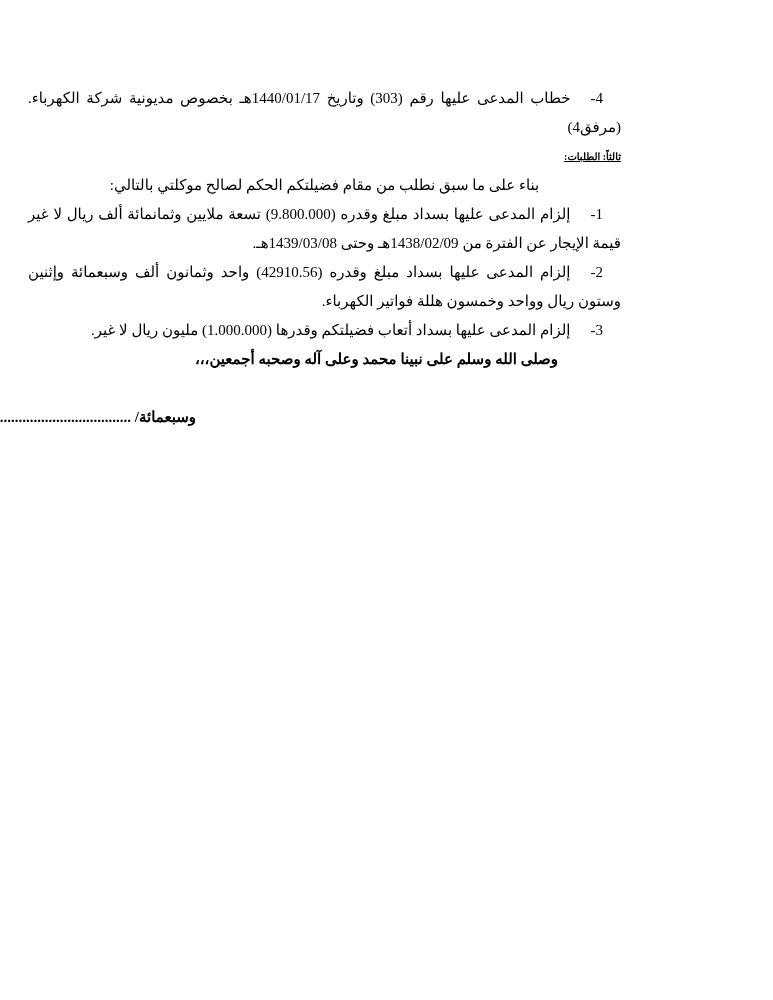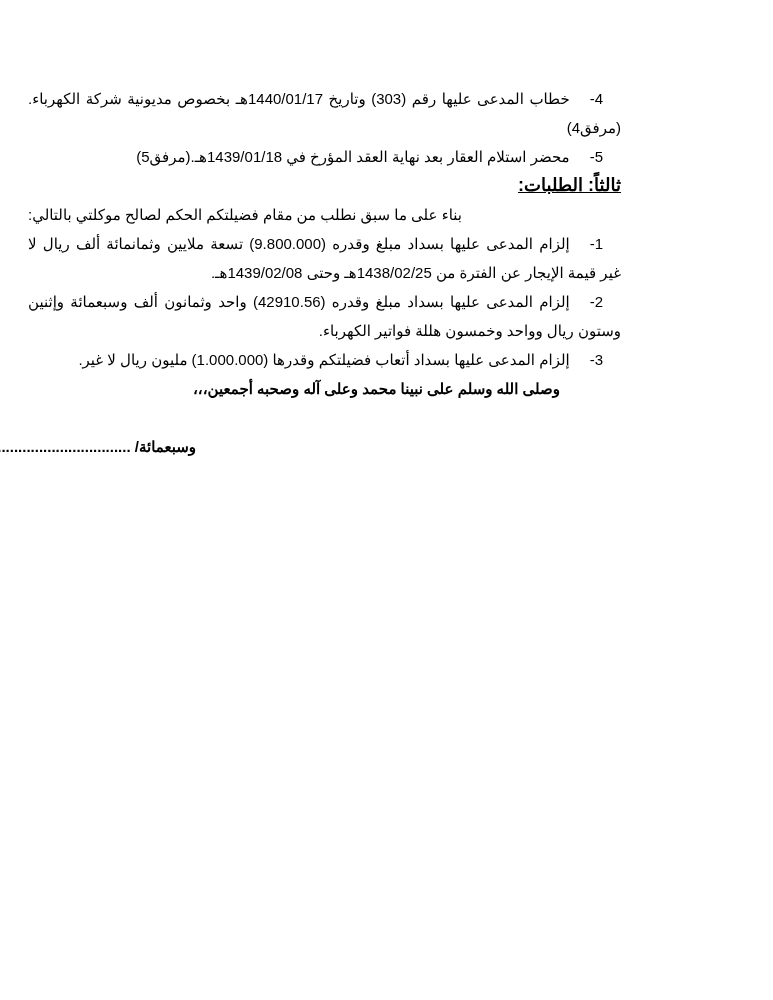"4-خطاب المدعى عليها رقم (303)" .page { font-family: Liberation Sans, sans-serif -> Liberation Serif, serif }
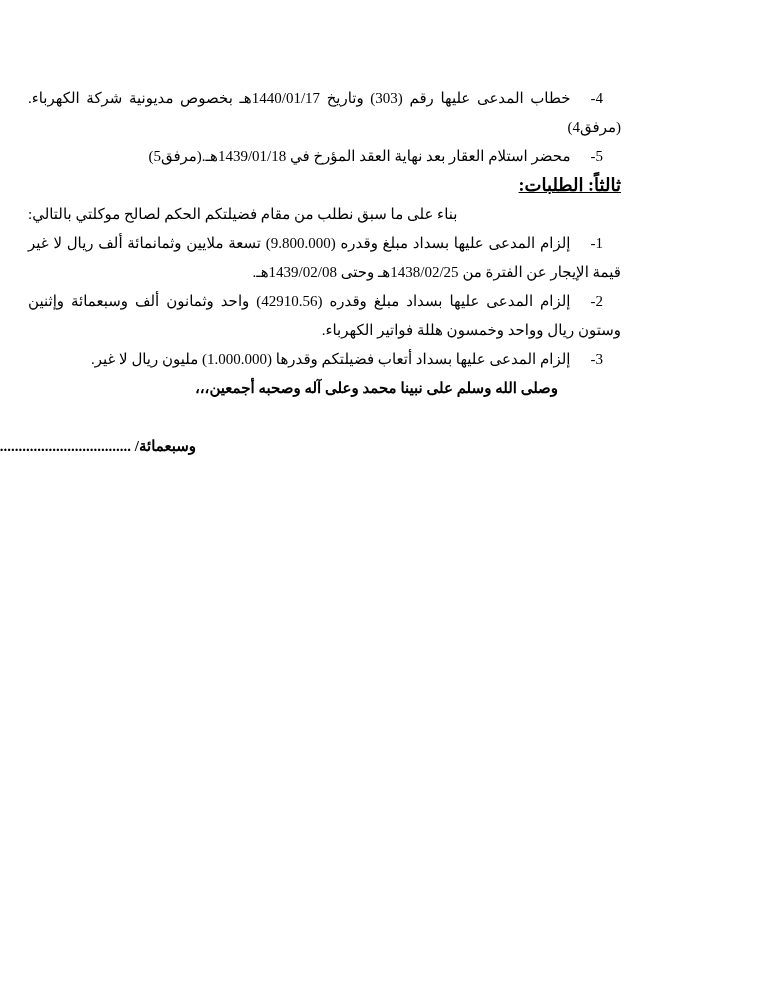"5-محضر استلام العقار بعد نهاية" p.item { html: <p><span>5-</span><span></span><span>محضر استلام العقار بعد نهاية العقد المؤرخ في 1439/01/18هـ.(مرفق5)</span></p> -> none }
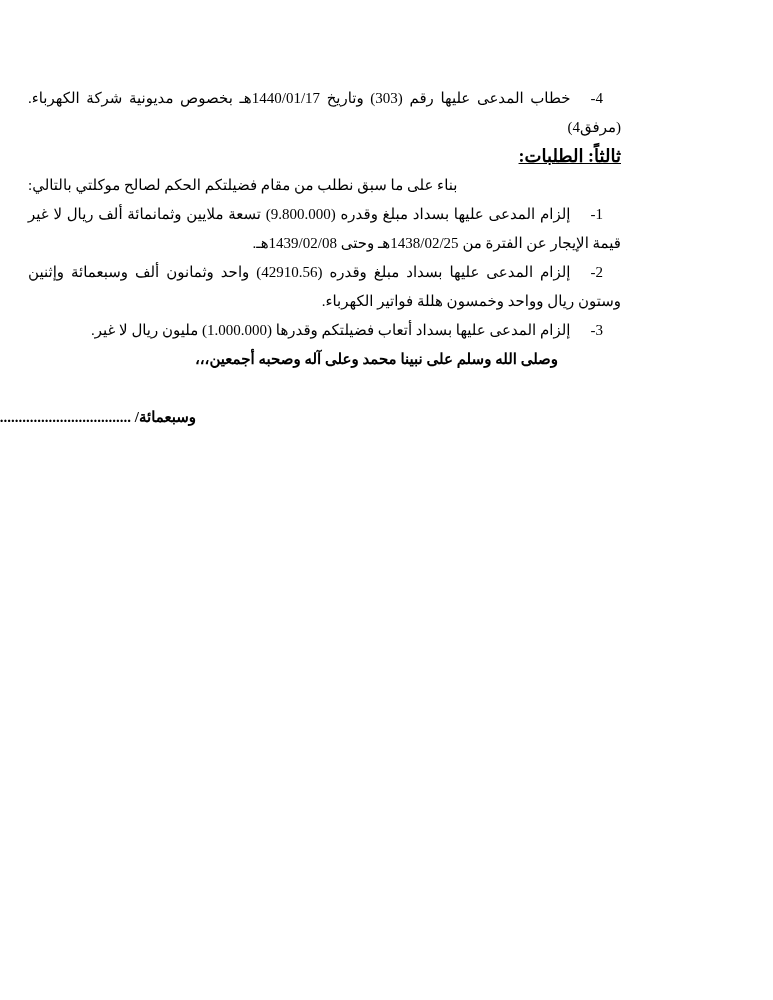"ثالثاً: الطلبات:" .section-heading { font-size: 18px -> 10px }
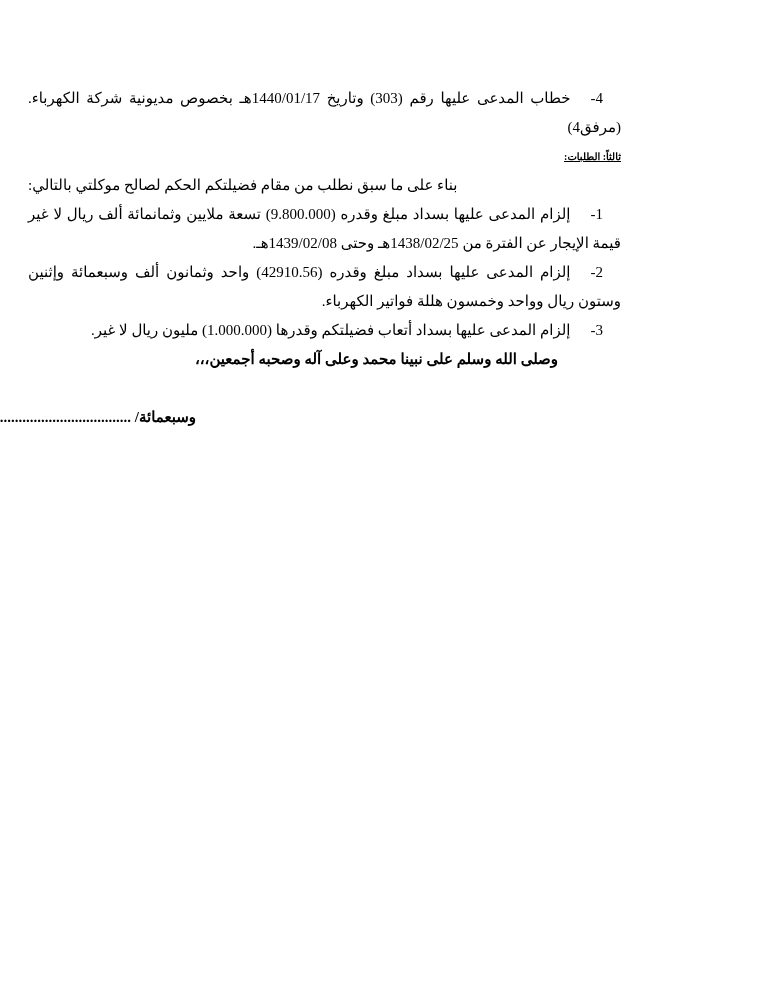"بناء على ما سبق نطلب" .intro { text-align: left -> center }
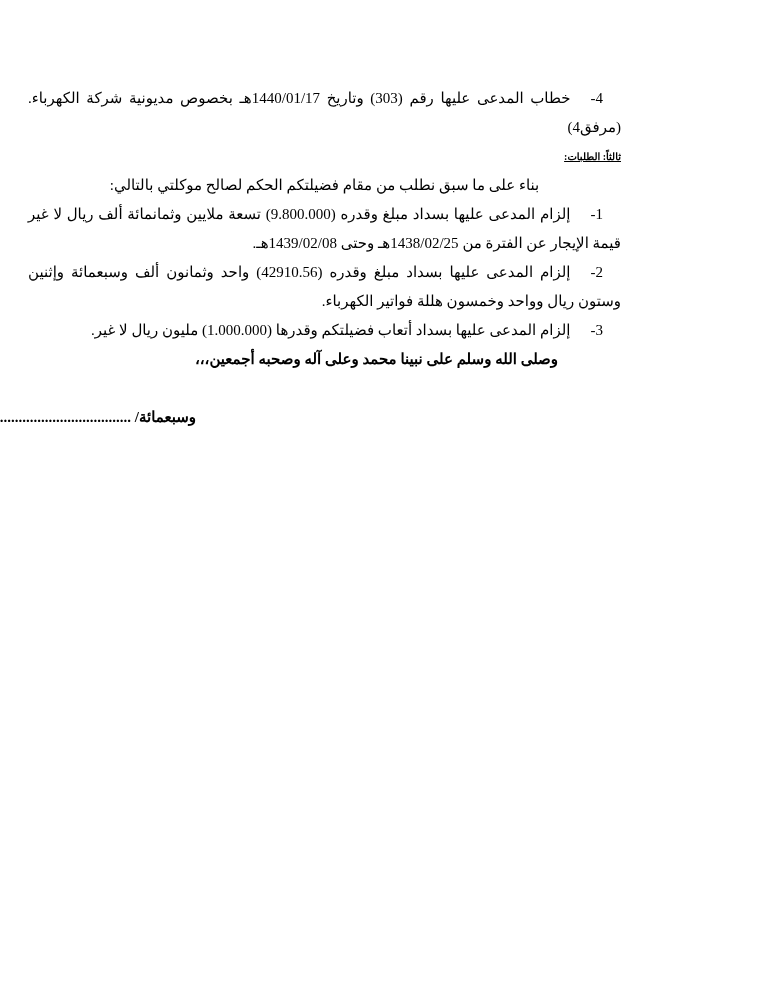"إلزام المدعى عليها بسداد مبلغ وقدره (9.800.000)" span { text: 1438/02/25هـ وحتى 1439/02/08هـ -> 1438/02/09هـ وحتى 1439/03/08هـ }
